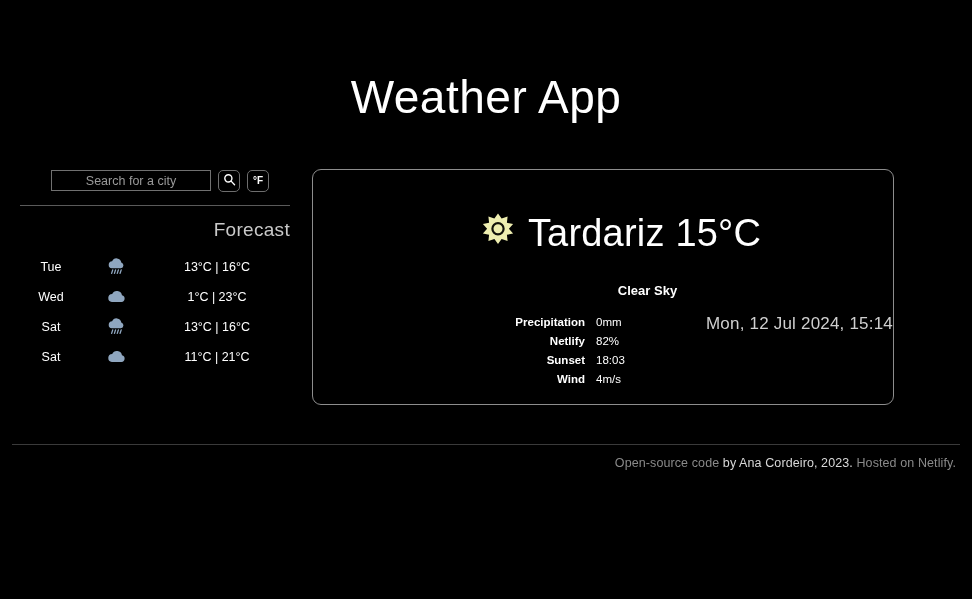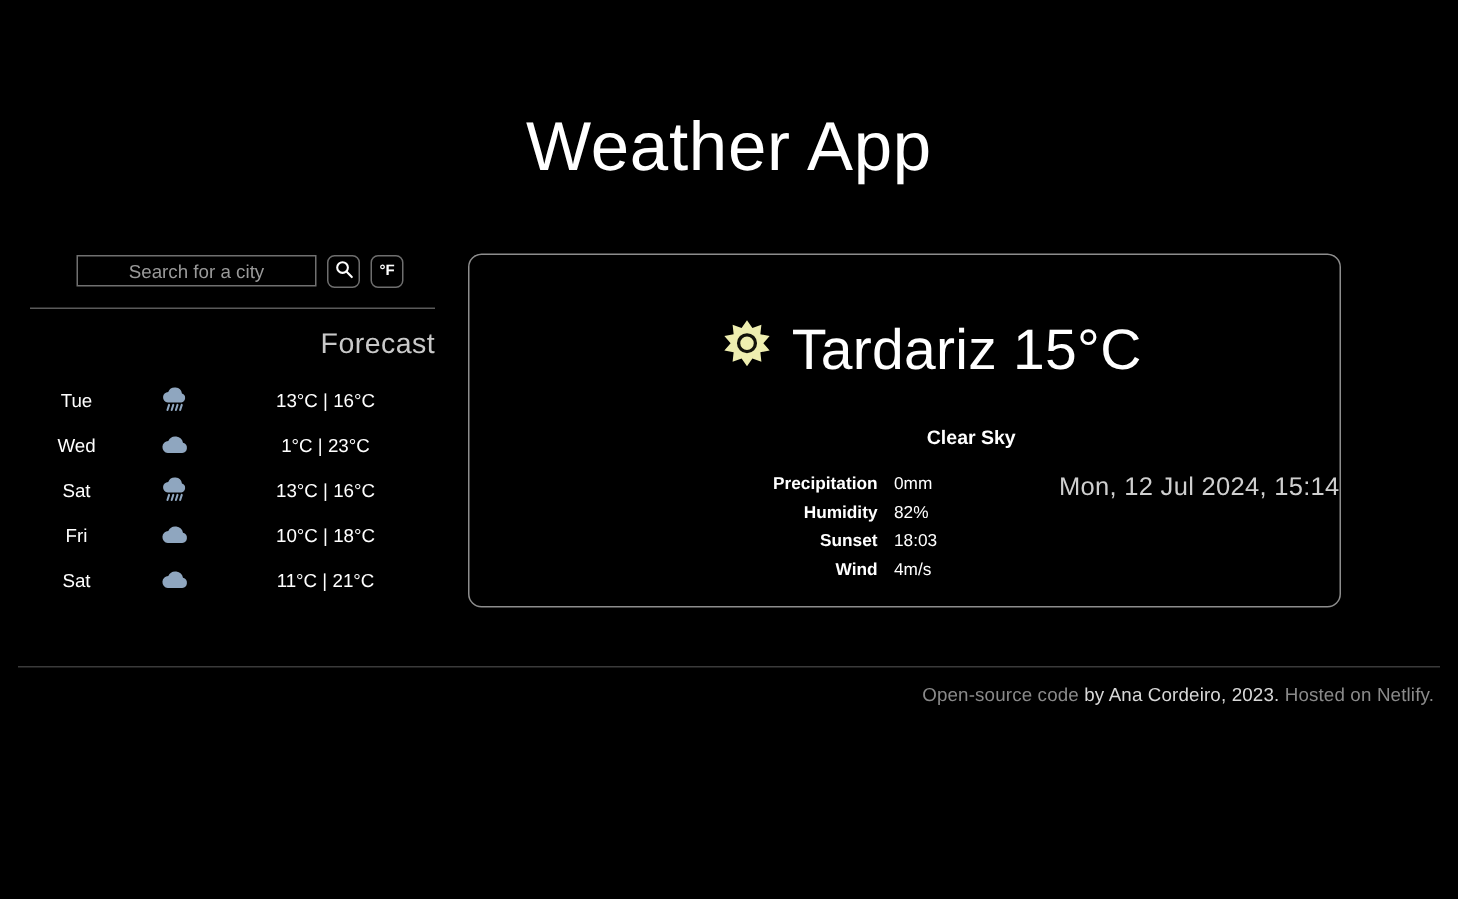"Humidity" div.metric-label { text: Humidity -> Netlify }
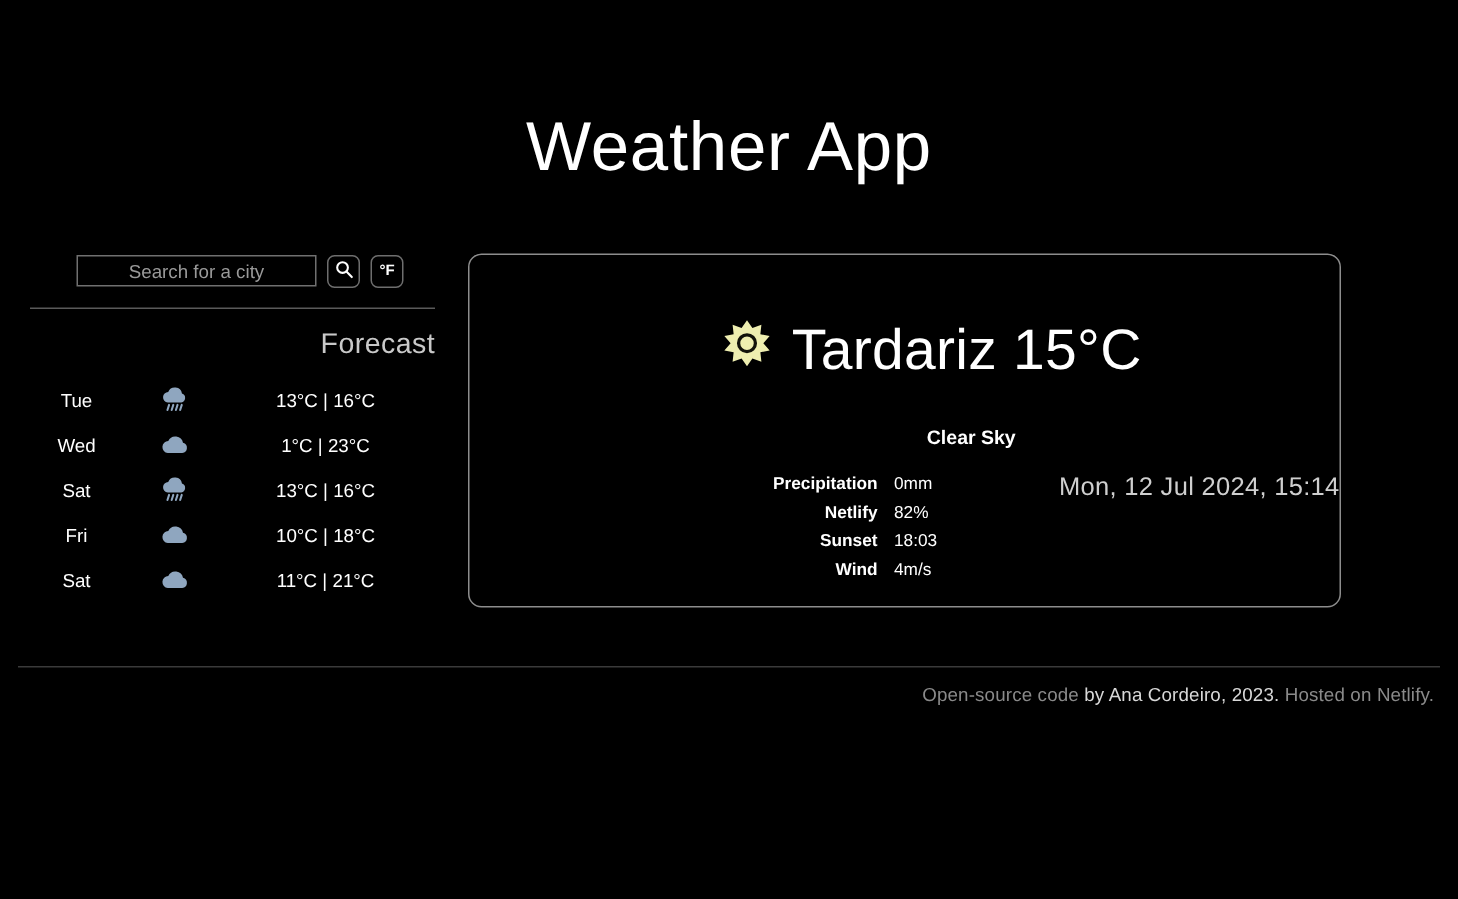"Fri" div.forecast-row { html: <div> <div>Fri</div> <div> <svg> <path></path> </svg> </div> <div>10°C | 18°C</div> </div> -> none }
